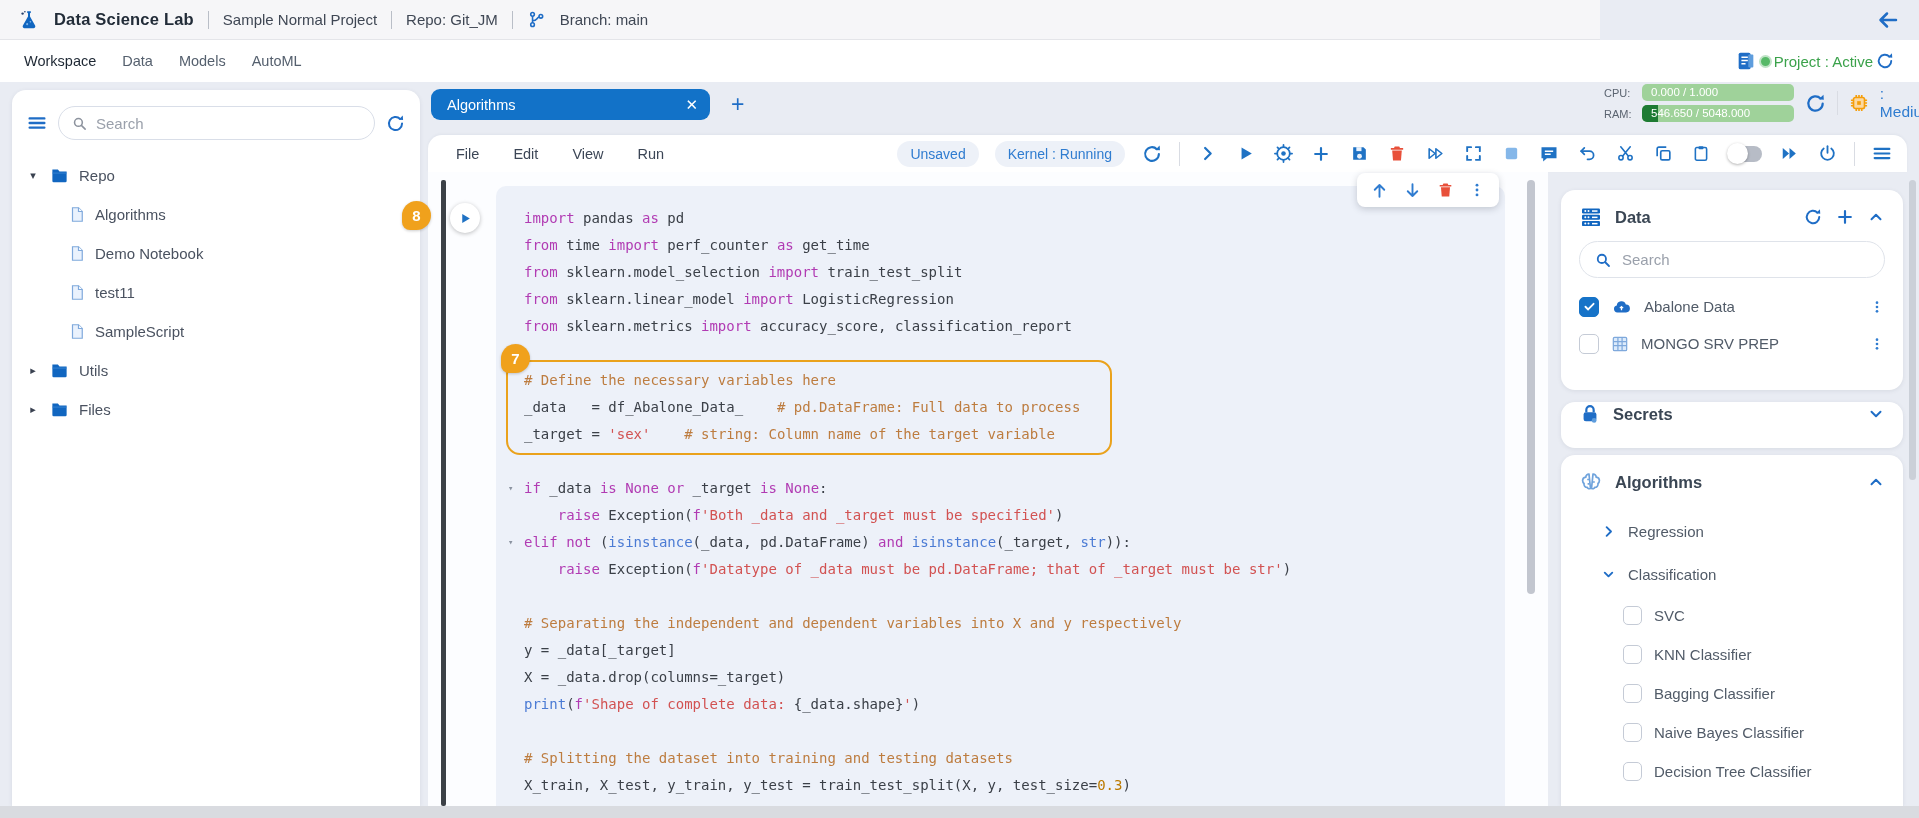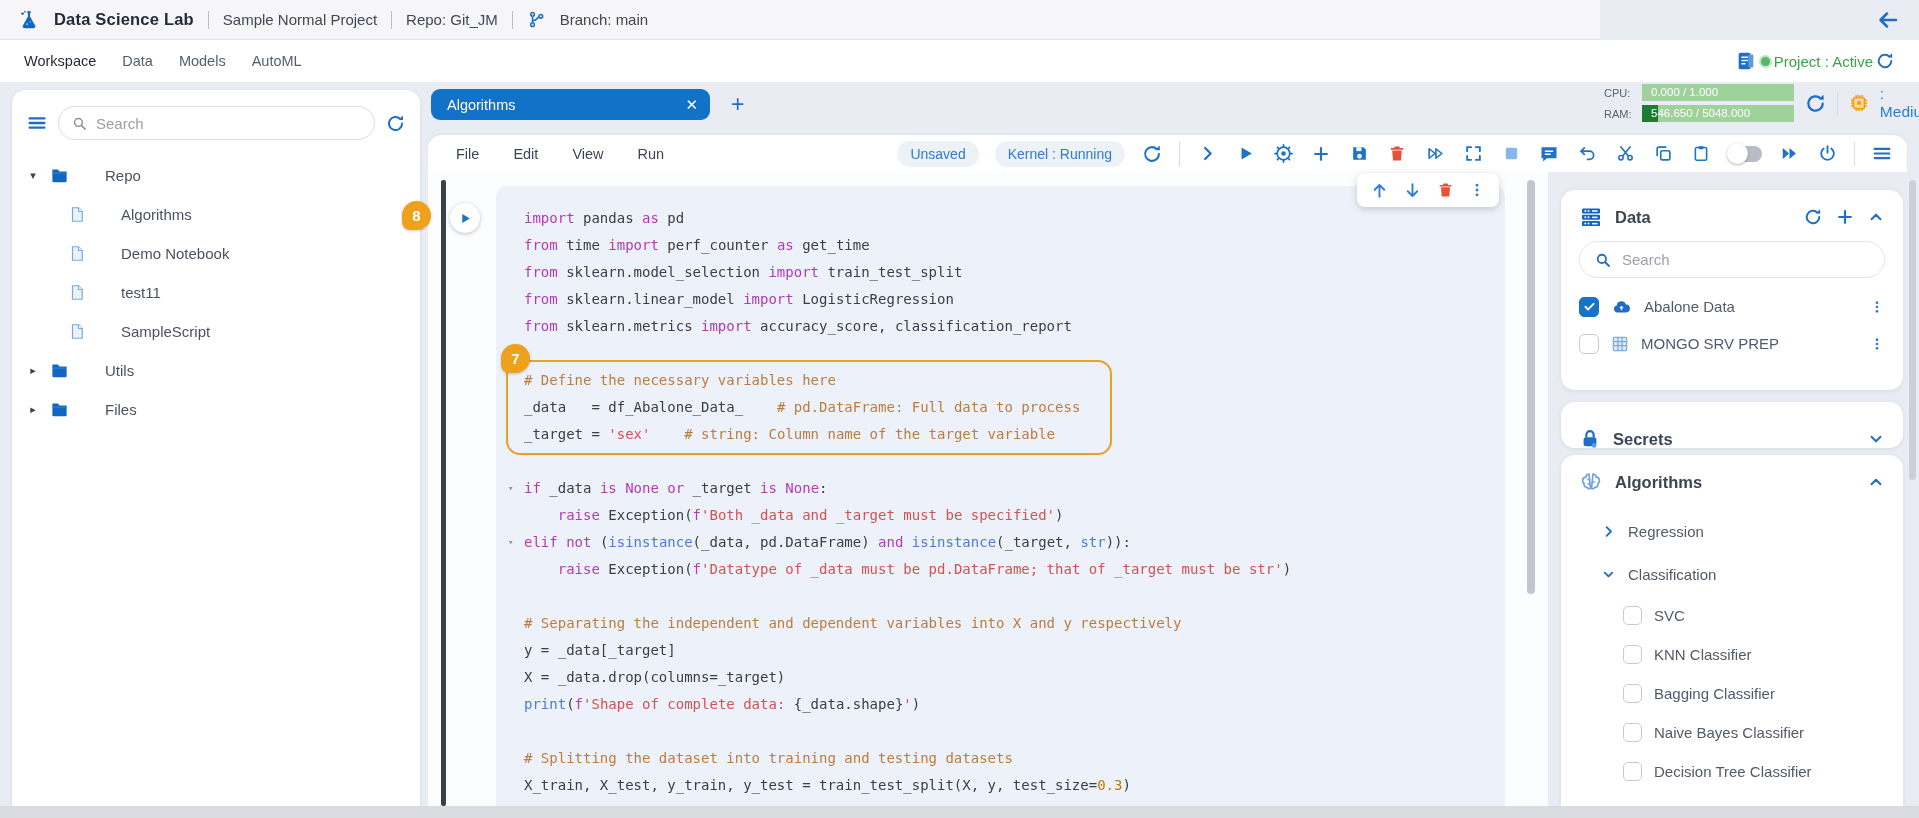"0.000 / 1.000" .res-pill { border-radius: 0 -> 5px }
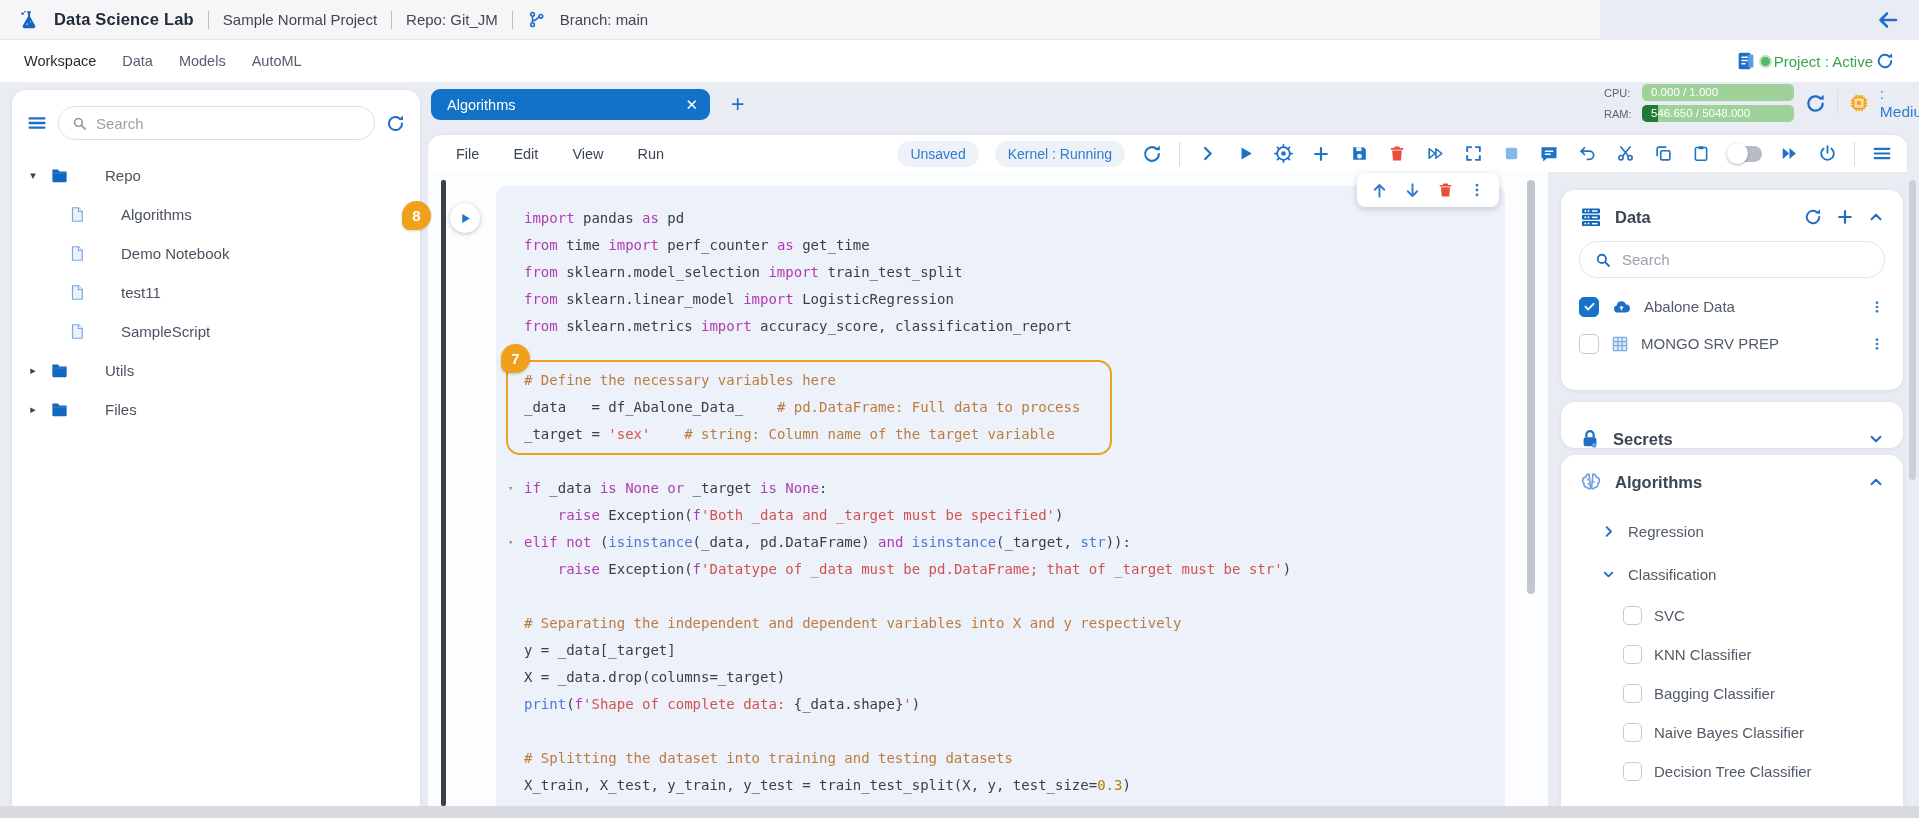"Repo" .tree-label { margin-left: 26px -> none }
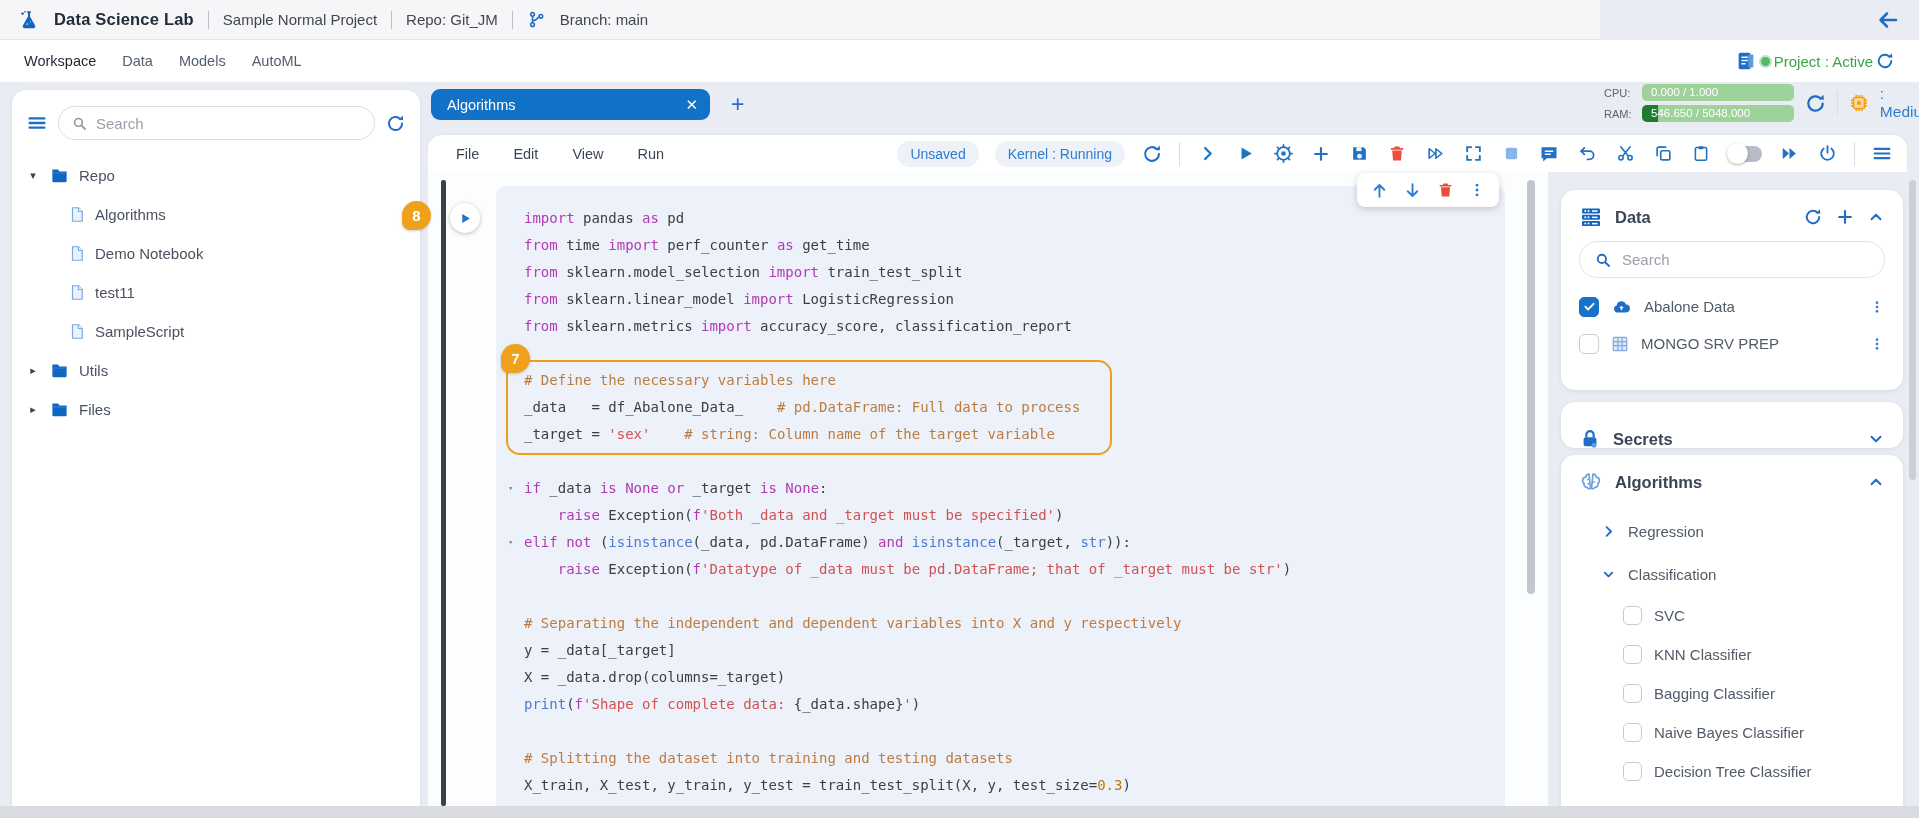"Secrets" div.card-head { padding: 26px 18px -> 1px 18px }
